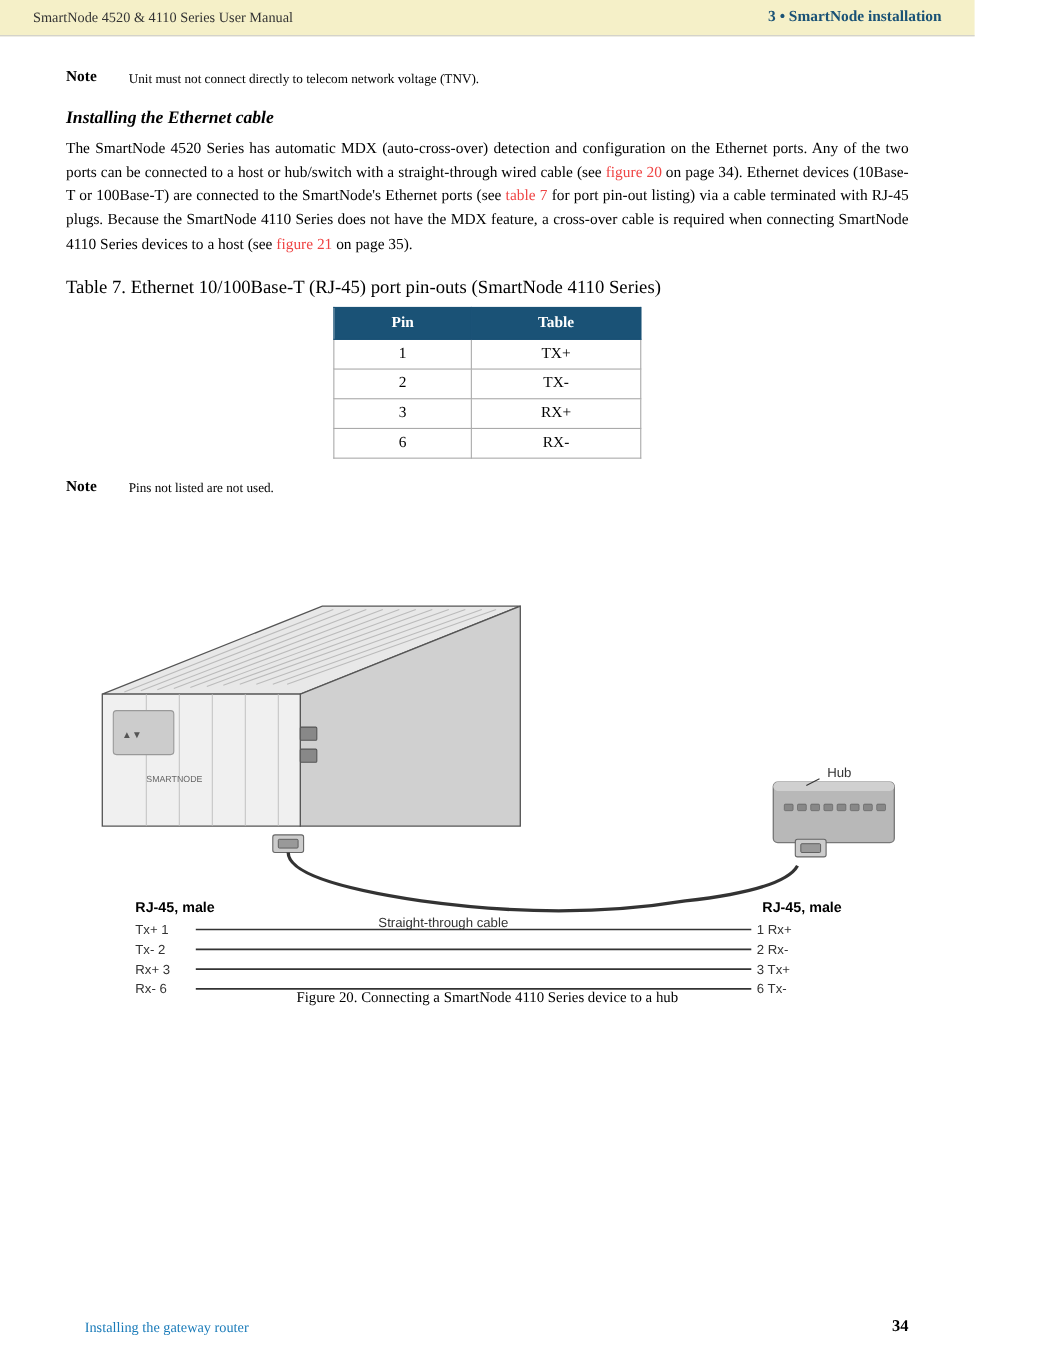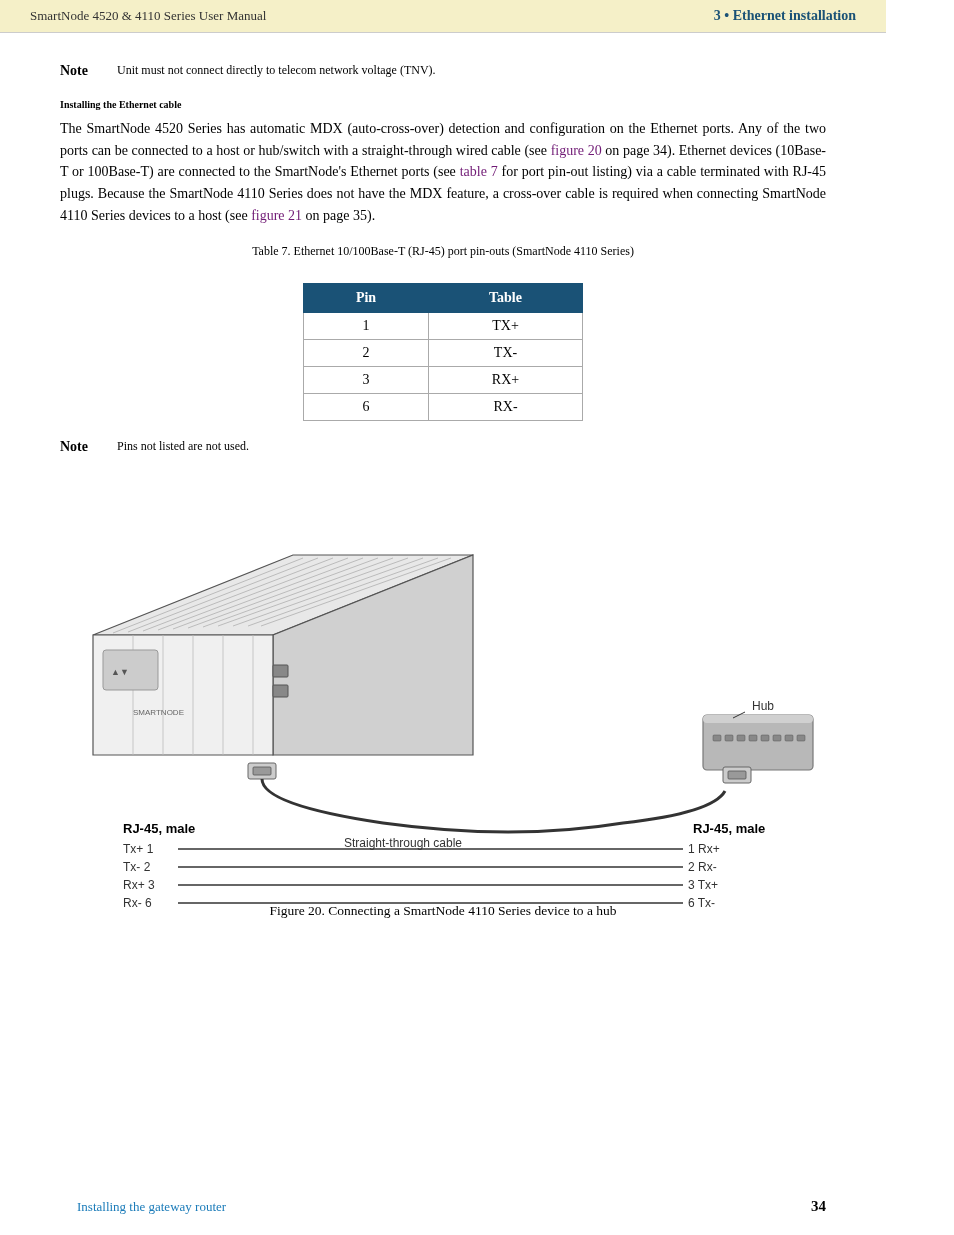"Ethernet installation" span { text: Ethernet -> SmartNode }
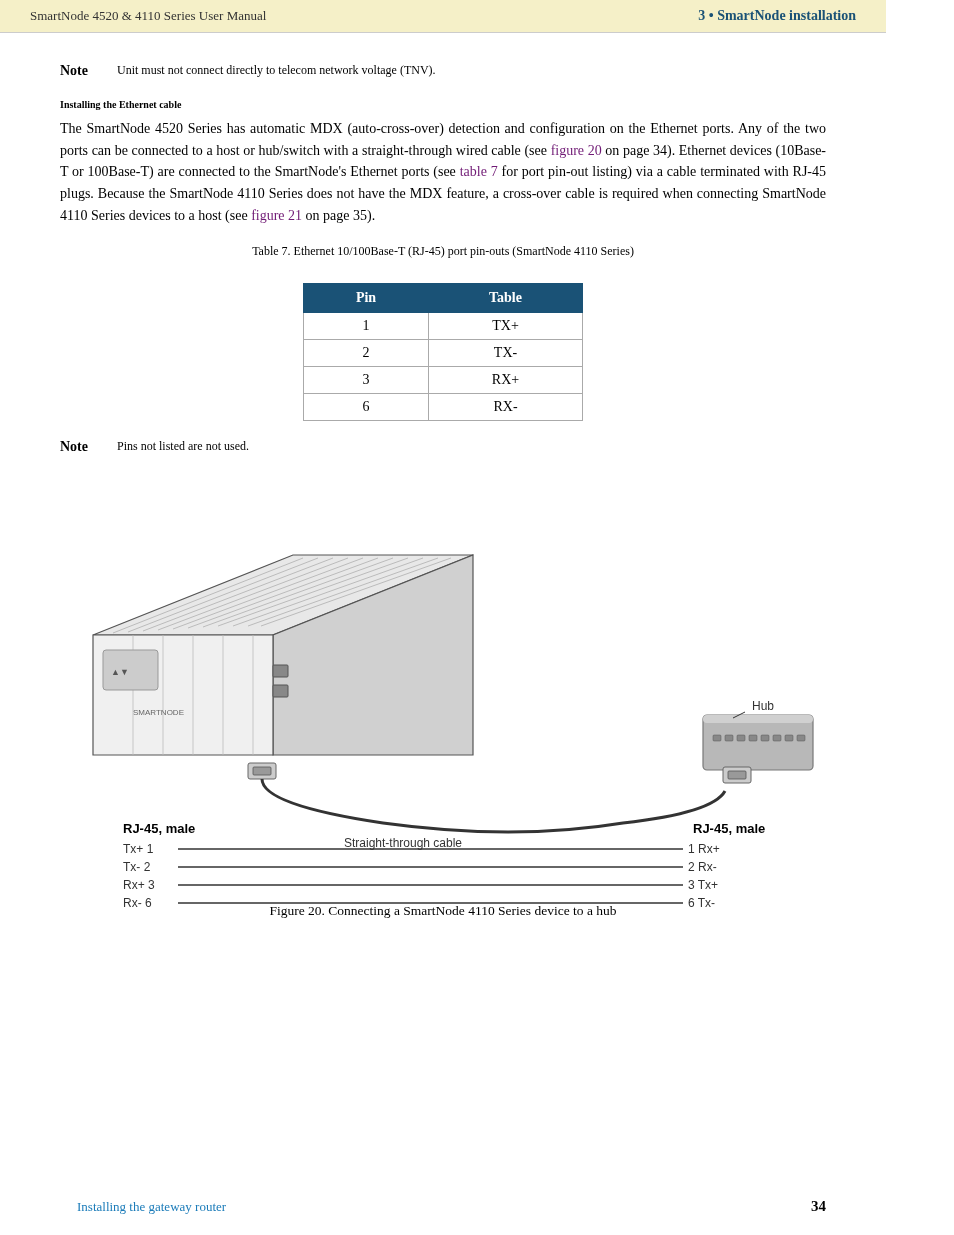"Note" .note-block { align-items: flex-start -> center }
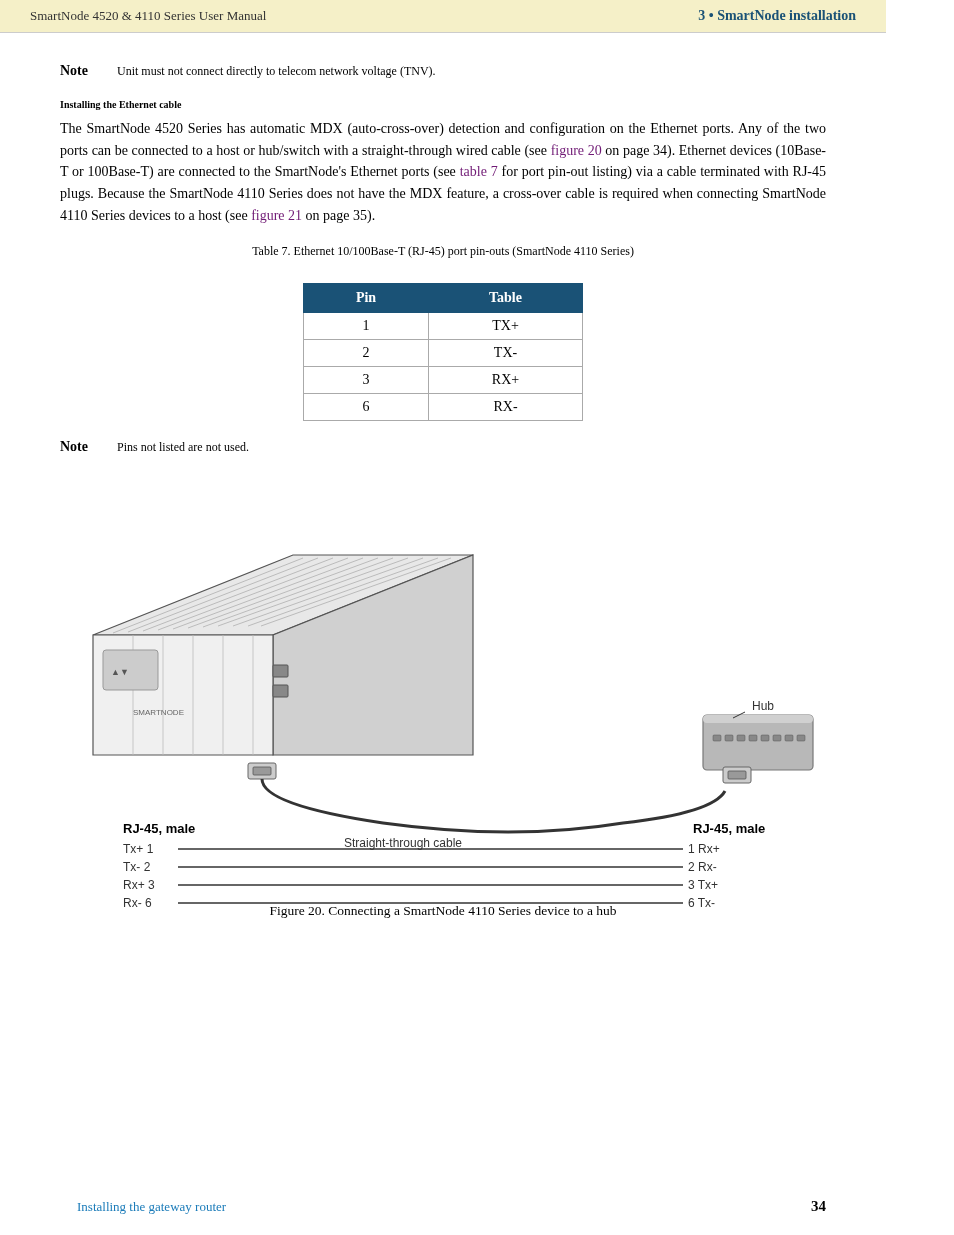"Installing the Ethernet cable" .section-heading { font-size: 10px -> 16px; font-style: none -> italic }
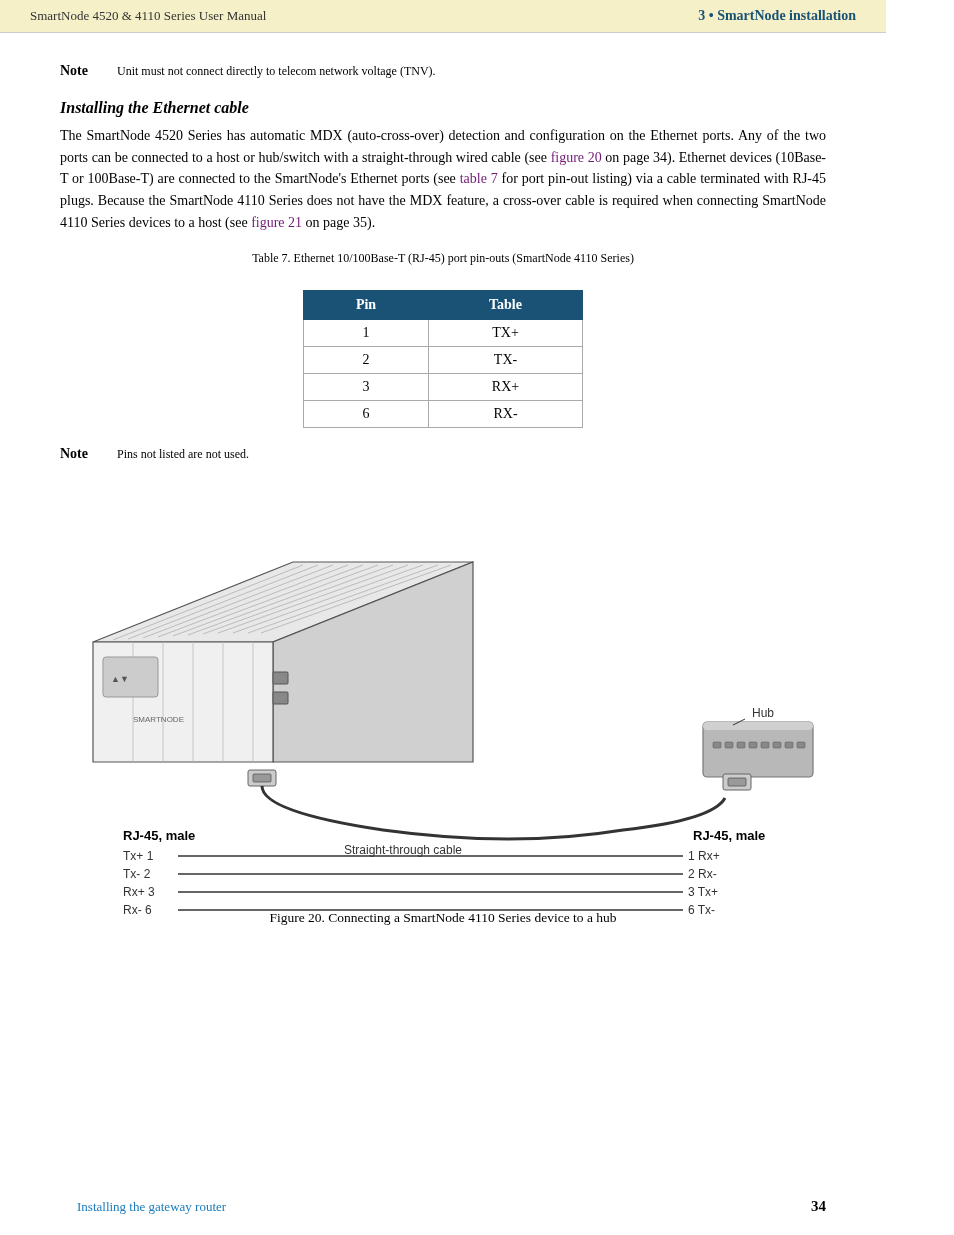"figure 20" .link-text { color: #701a75 -> #ef4444 }
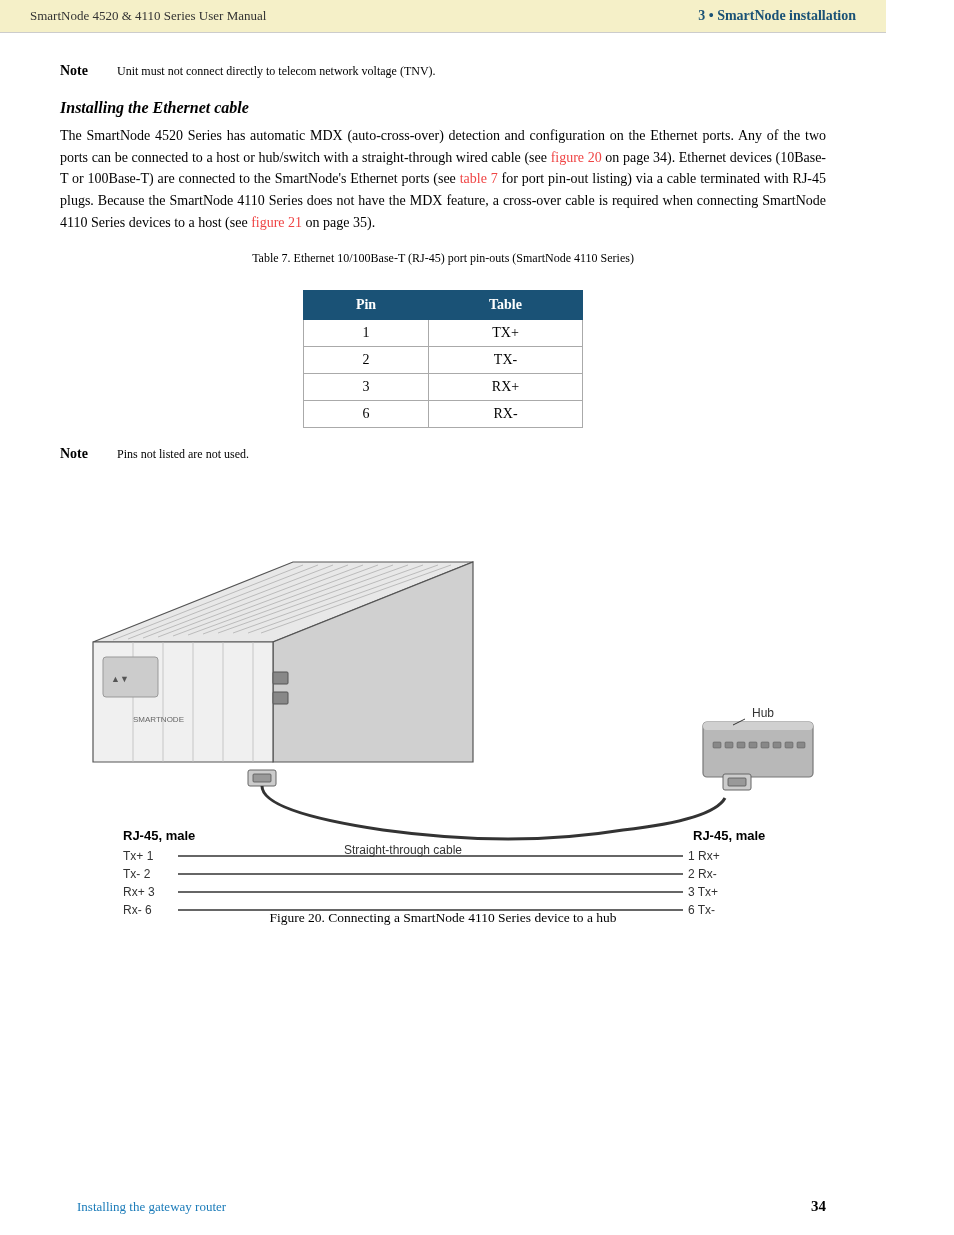"Table 7. Ethernet 10/100Base-T (RJ-45)" .table-caption { font-size: 12px -> 17px; margin-bottom: 24px -> 8px; text-align: center -> none }
